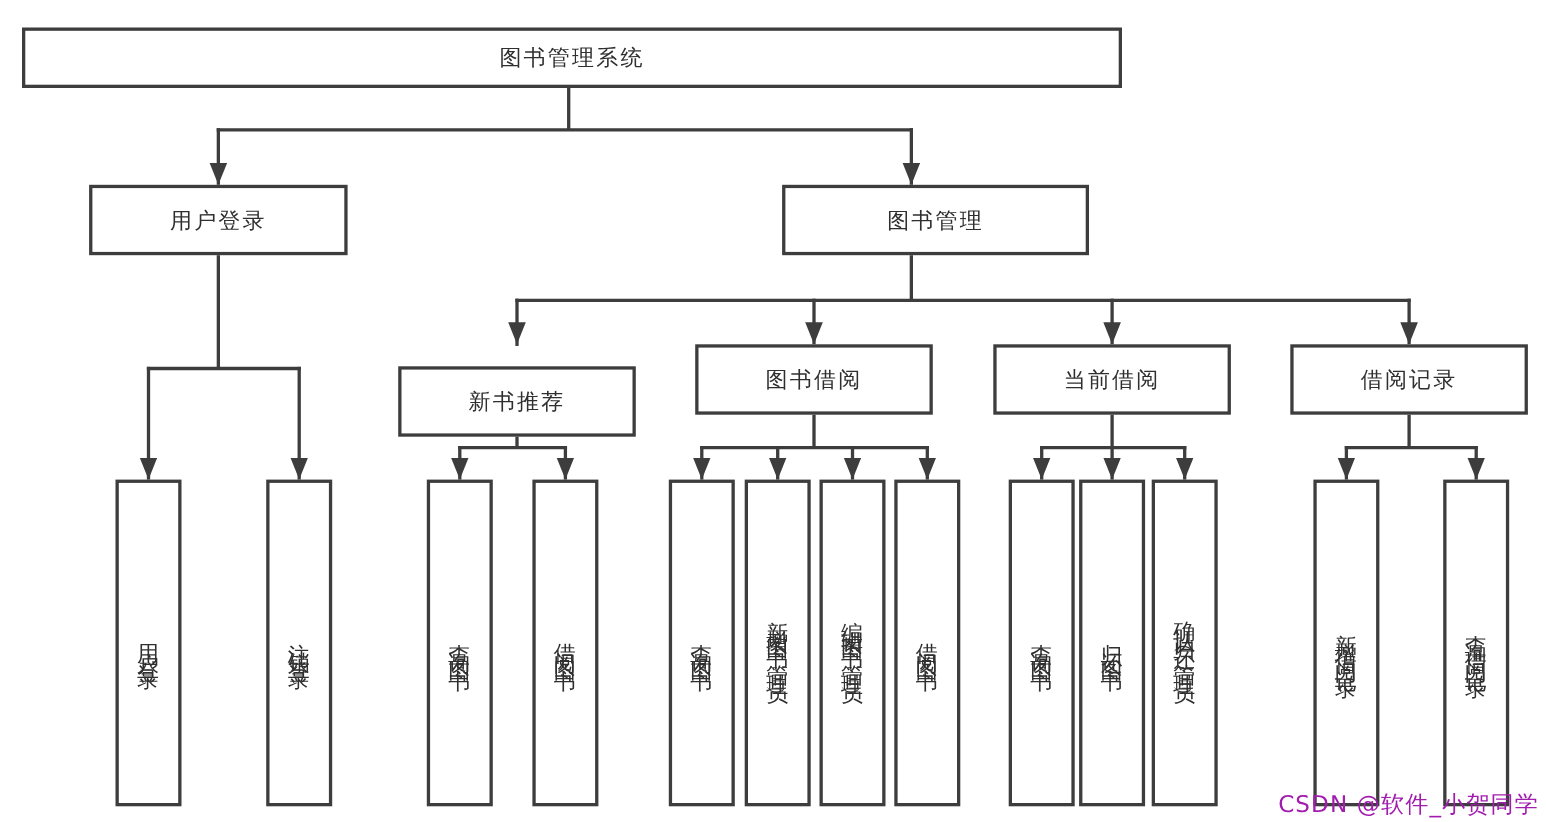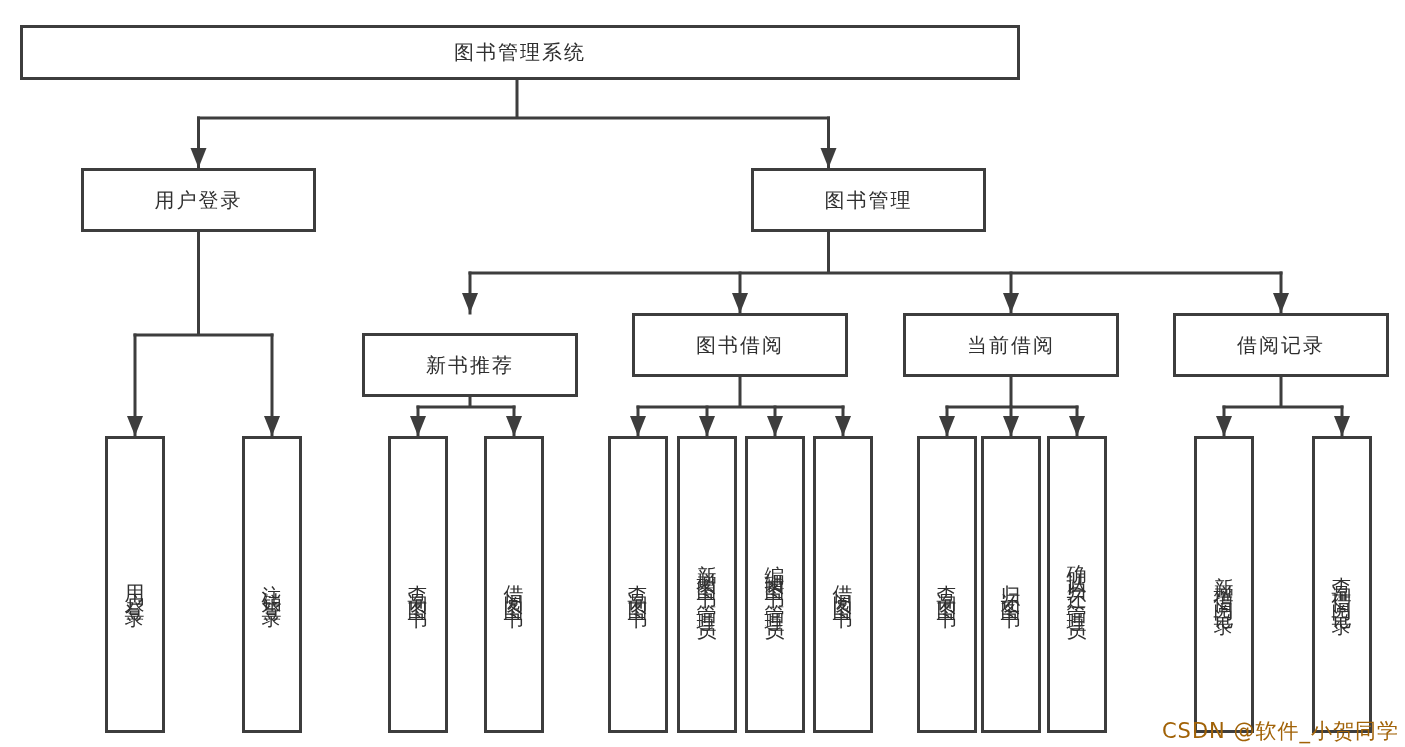"图书管理" .n-book-mgmt { margin-left: 40px -> none; width: 235px -> 279px }
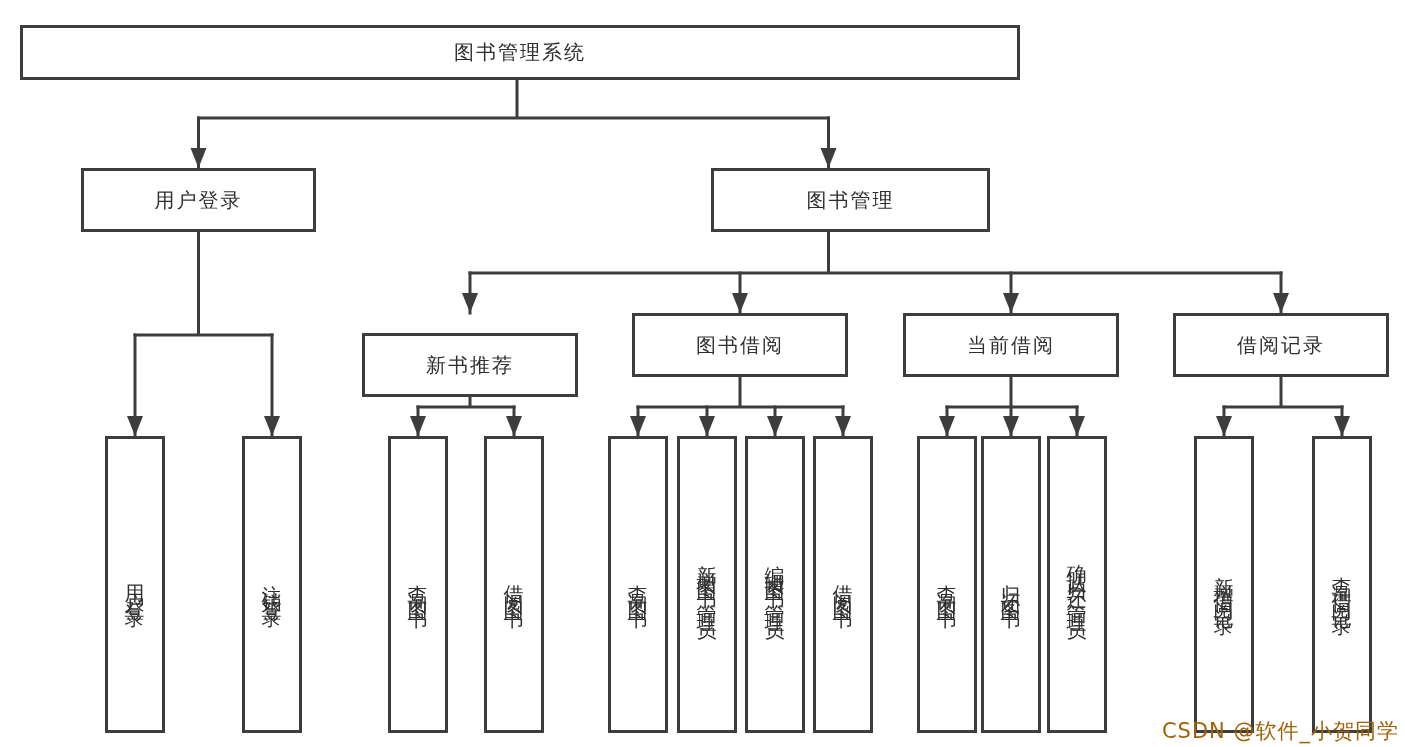"CSDN @软件_小贺同学" #watermark { color: #a16207 -> #a21caf }
